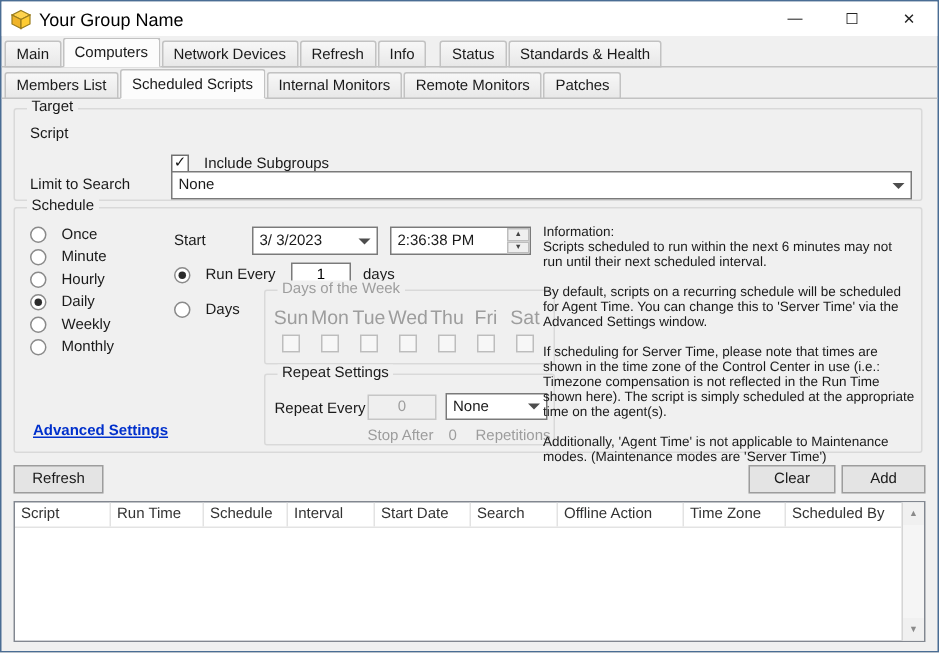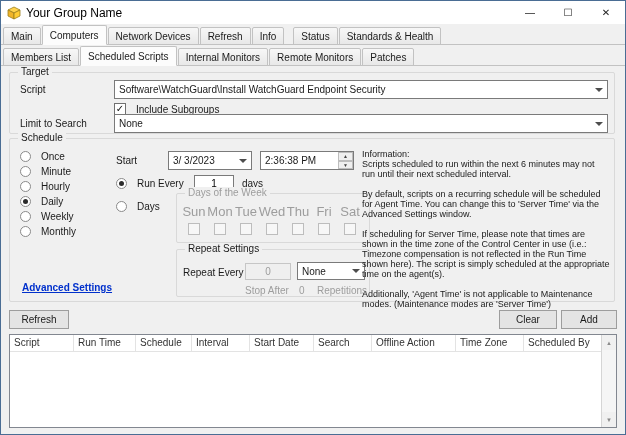"Software\WatchGuard\Install WatchGuard" div.combo { html: <div> <span>Software\WatchGuard\Install WatchGuard Endpoint Security</span> <span></span> </div> -> none }
